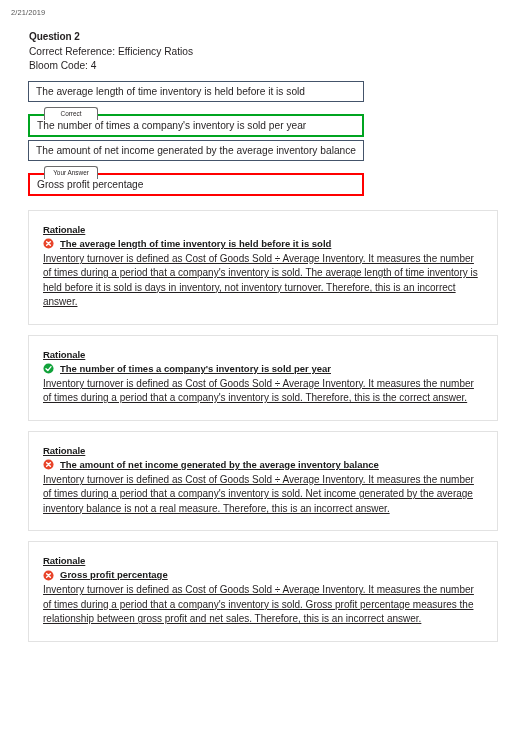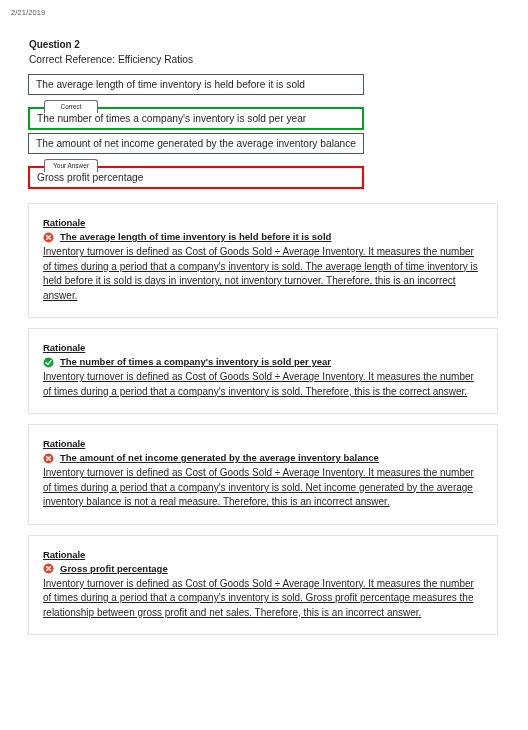"2/21/2019" .page-header { padding-top: 8px -> none }
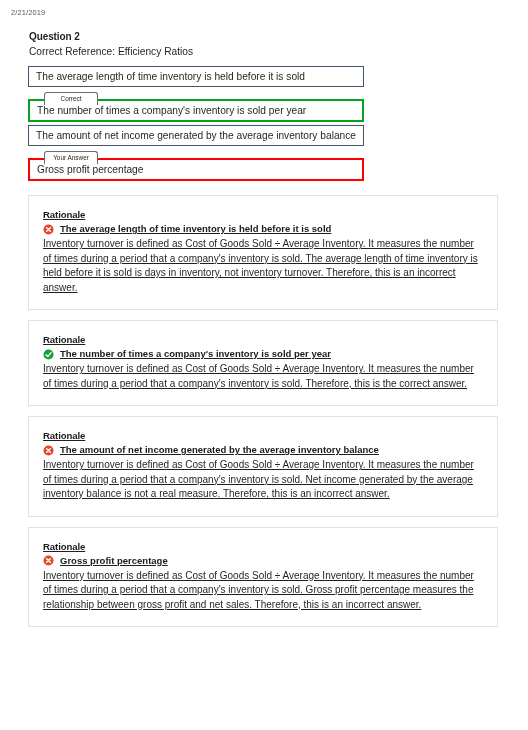"Bloom Code: 4" div.q-meta { html: none -> <div>Bloom Code: 4</div> }
